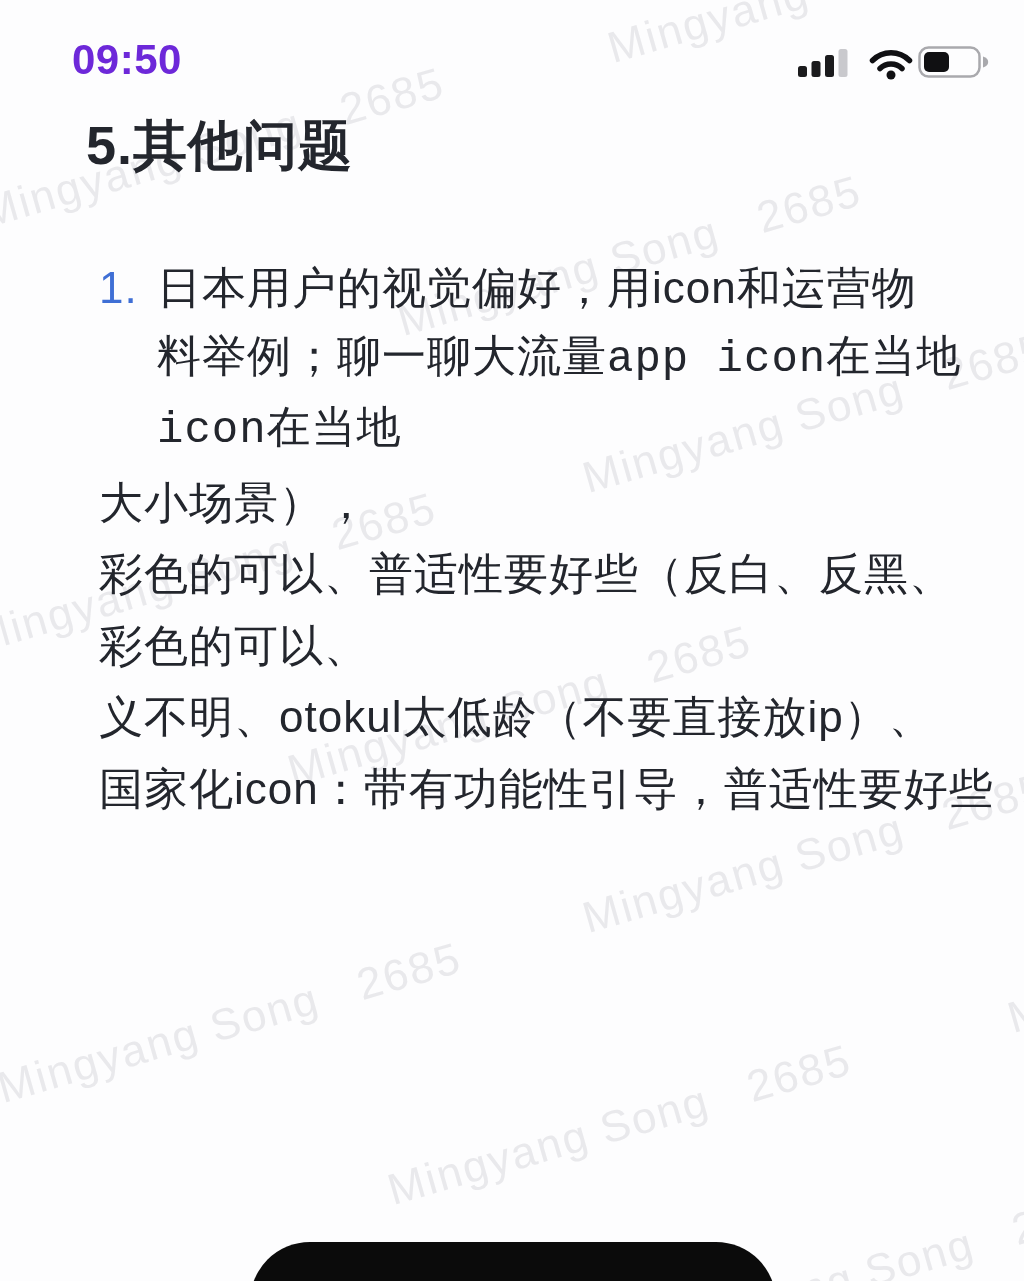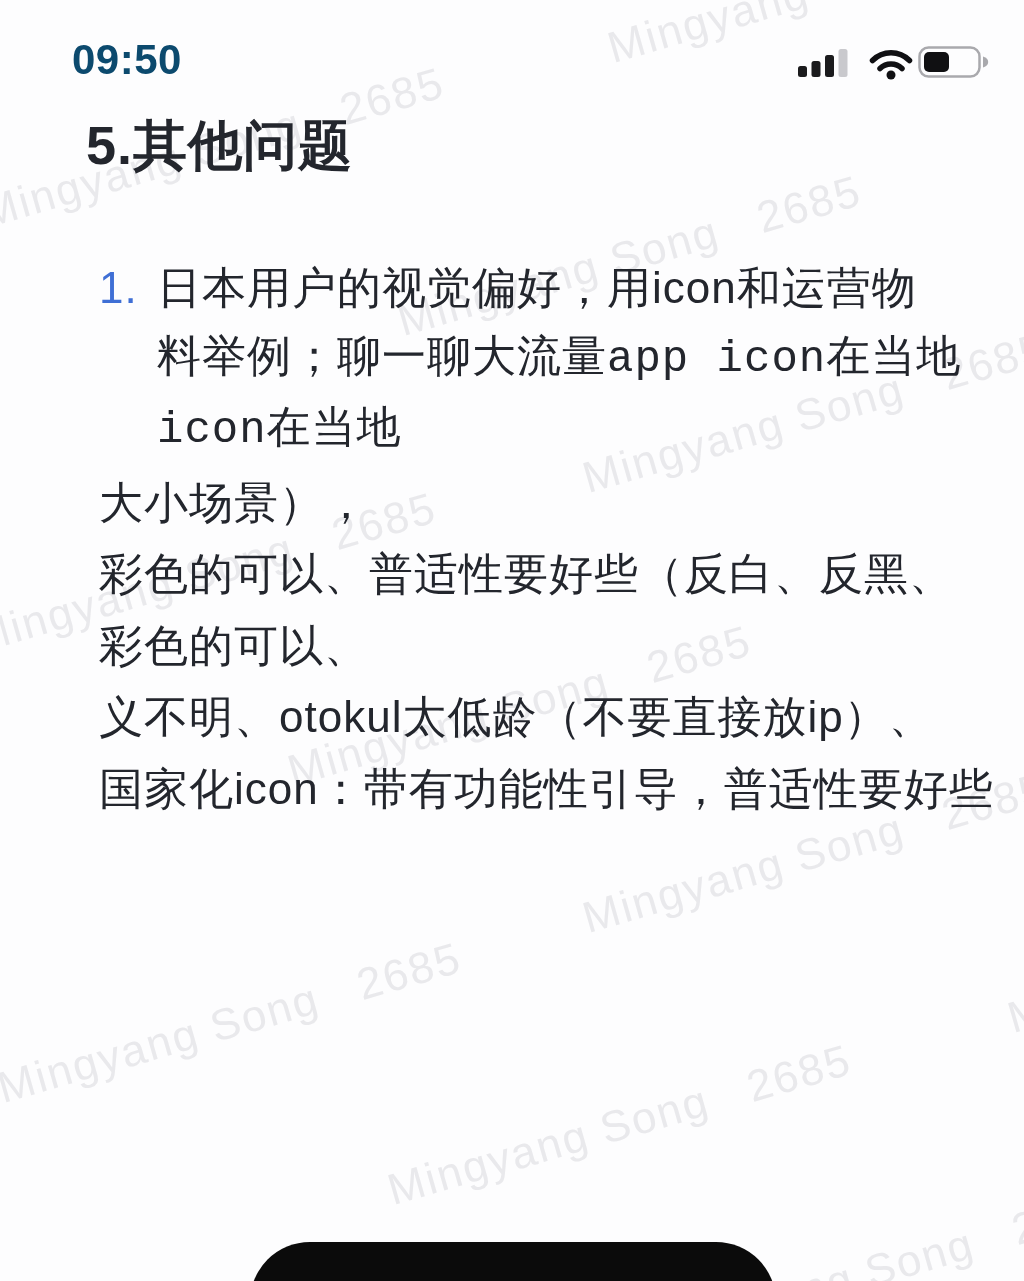"09:50" .time { color: #0c4a6e -> #6d28d9 }
